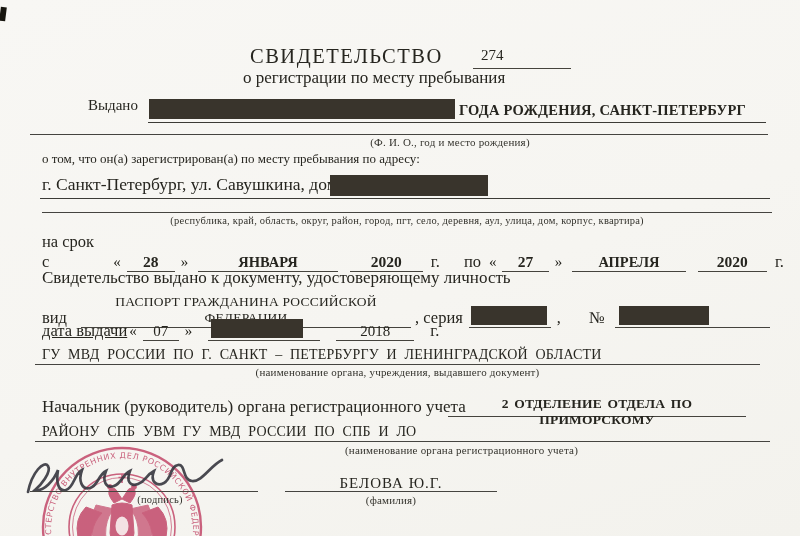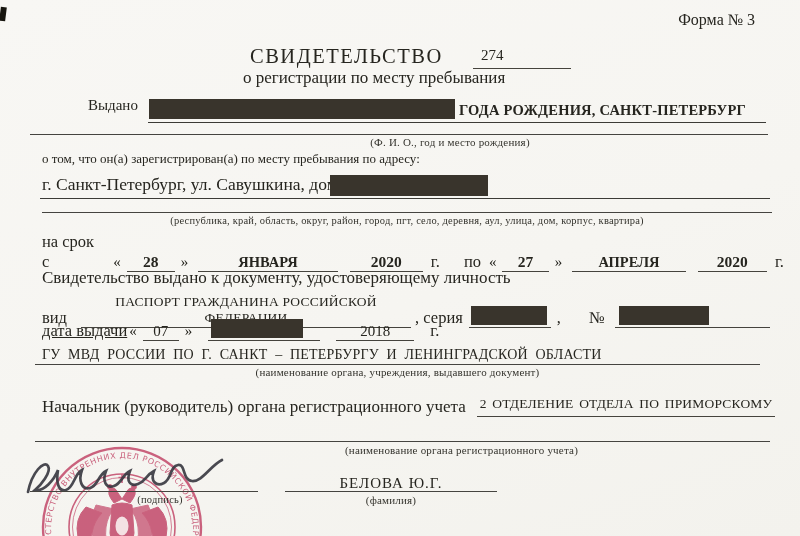"Форма № 3" div.abs { html: <div>Форма № 3</div> -> none }
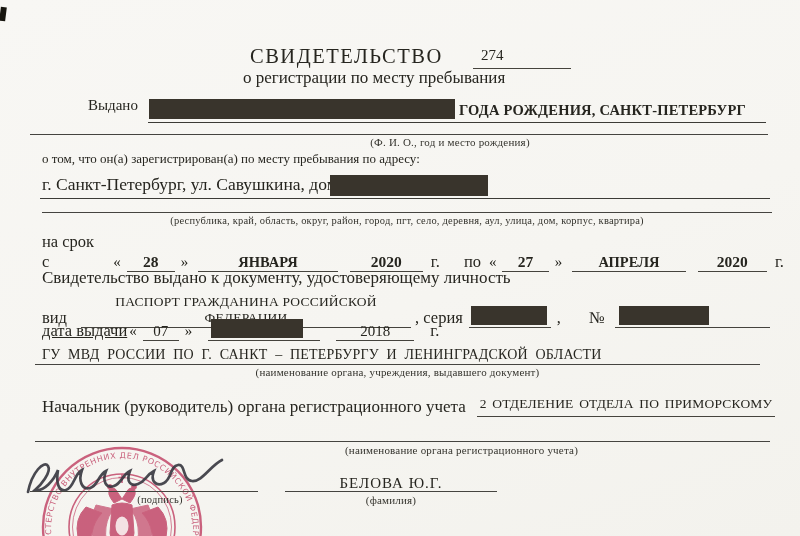"2 ОТДЕЛЕНИЕ ОТДЕЛА ПО ПРИМОРСКОМУ" div.cell { font-weight: none -> bold; left: 477px -> 448px }
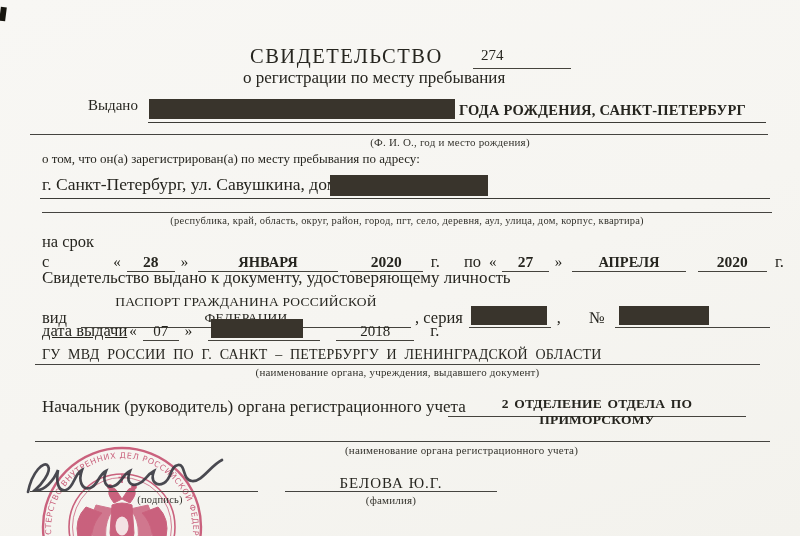"РАЙОНУ СПБ УВМ ГУ МВД" div.abs { html: none -> <div>РАЙОНУ СПБ УВМ ГУ МВД РОССИИ ПО СПБ И ЛО</div> }
